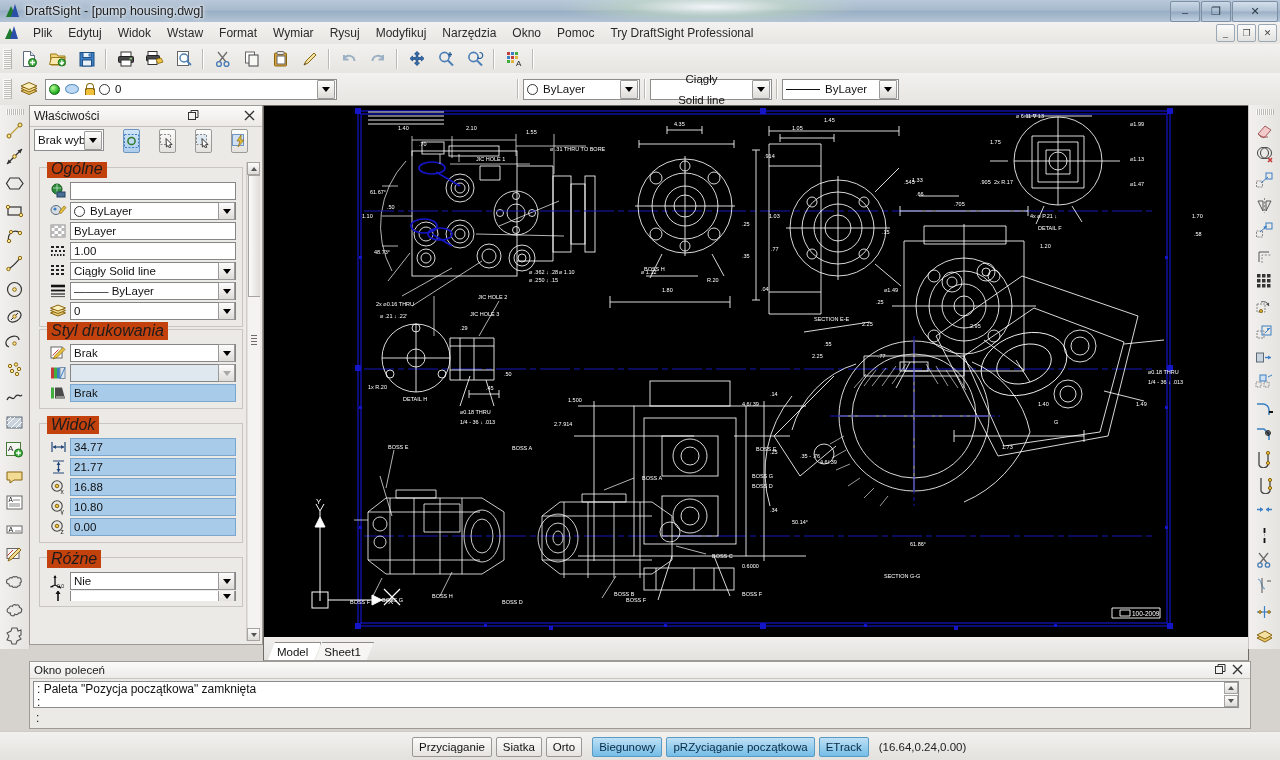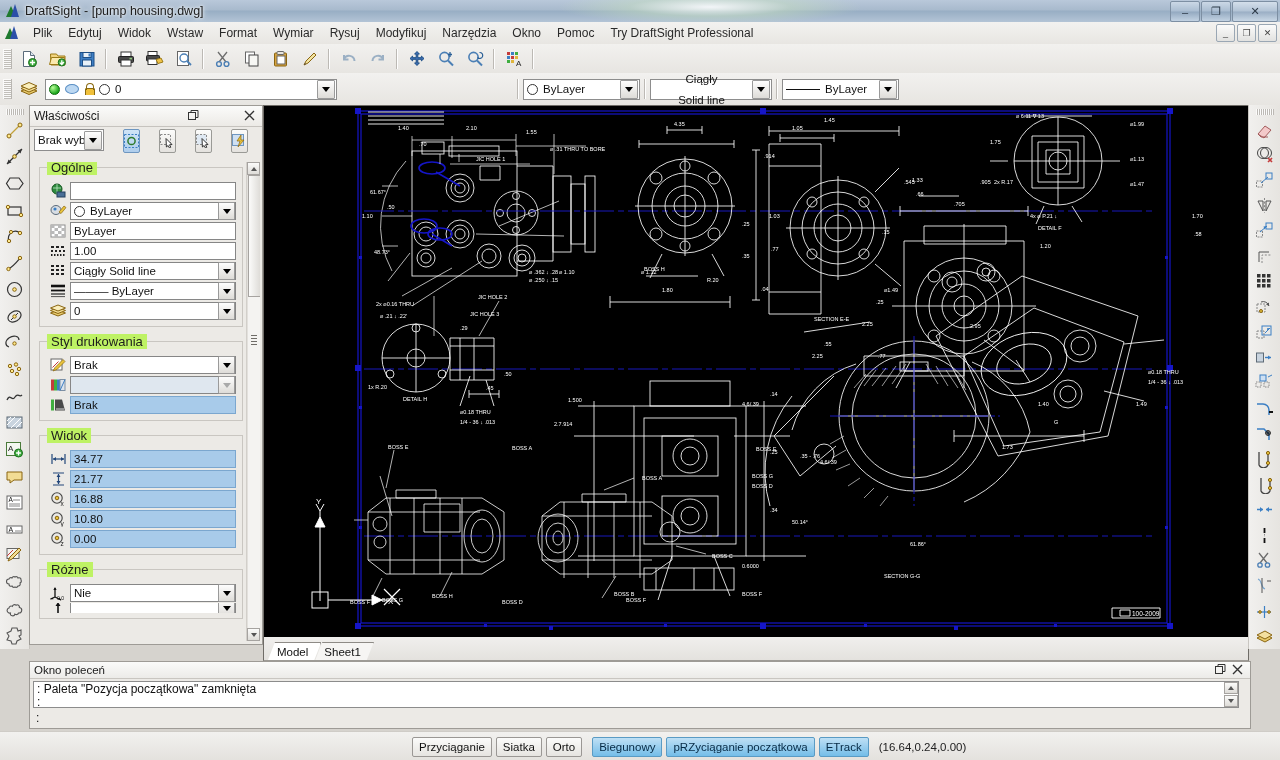"Ogólne" .grp > .lg { background: #bef264 -> #c2410c; font-size: 13px -> 16px; font-style: none -> italic }
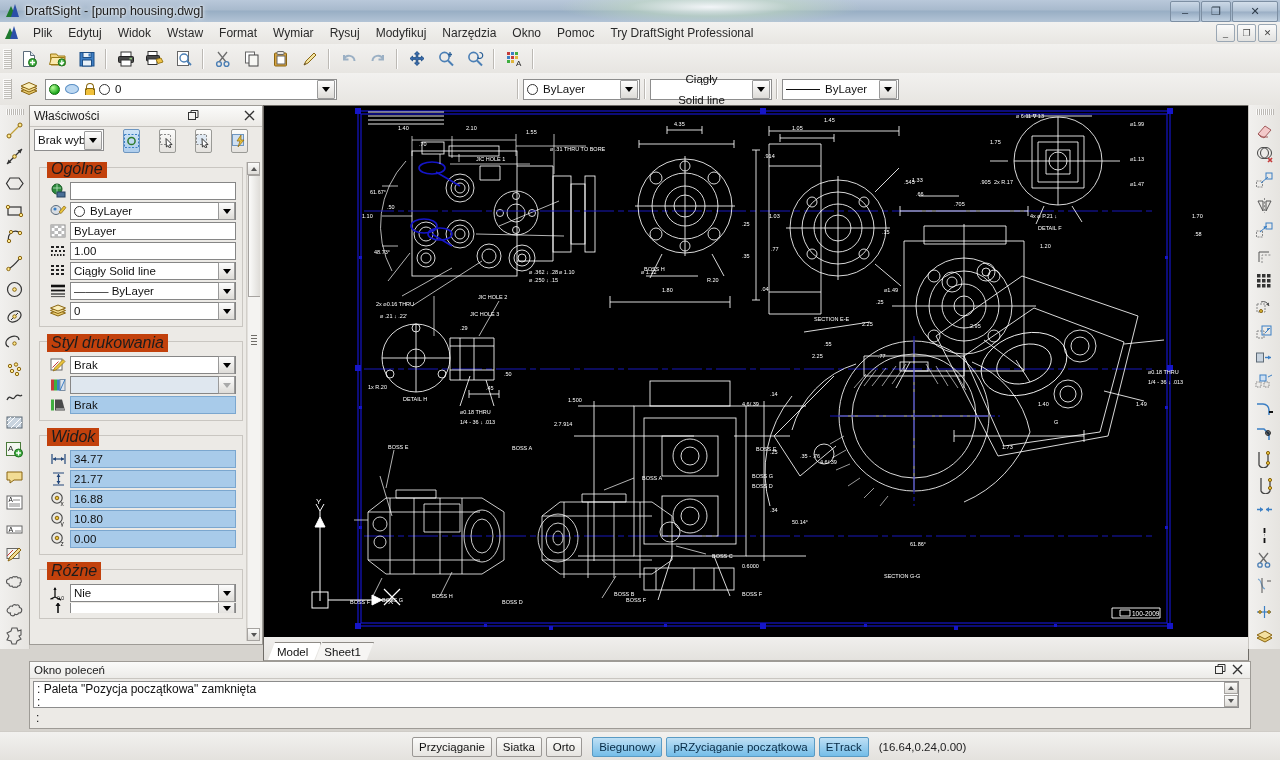"Styl drukowania" div.grp { margin-top: 14px -> 2px }
